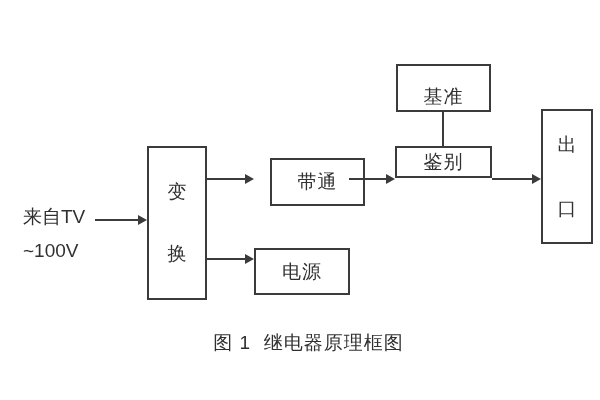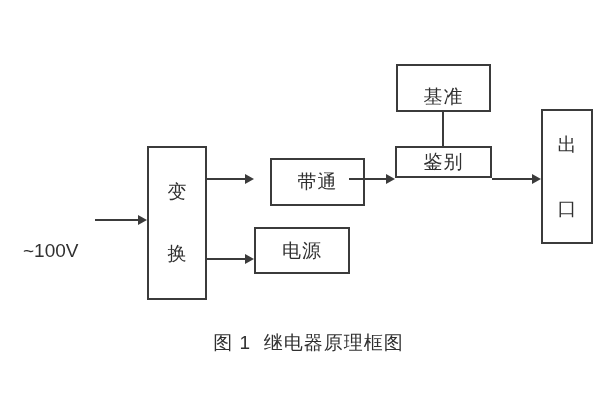"来自TV" span.label { html: none -> <span>来自TV</span> }
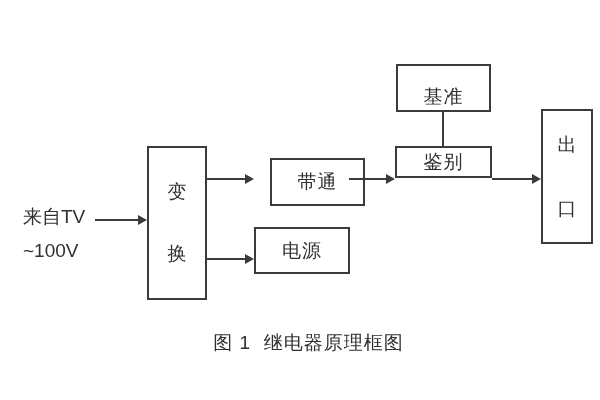"电源" .blk-power { top: 227px -> 248px }
